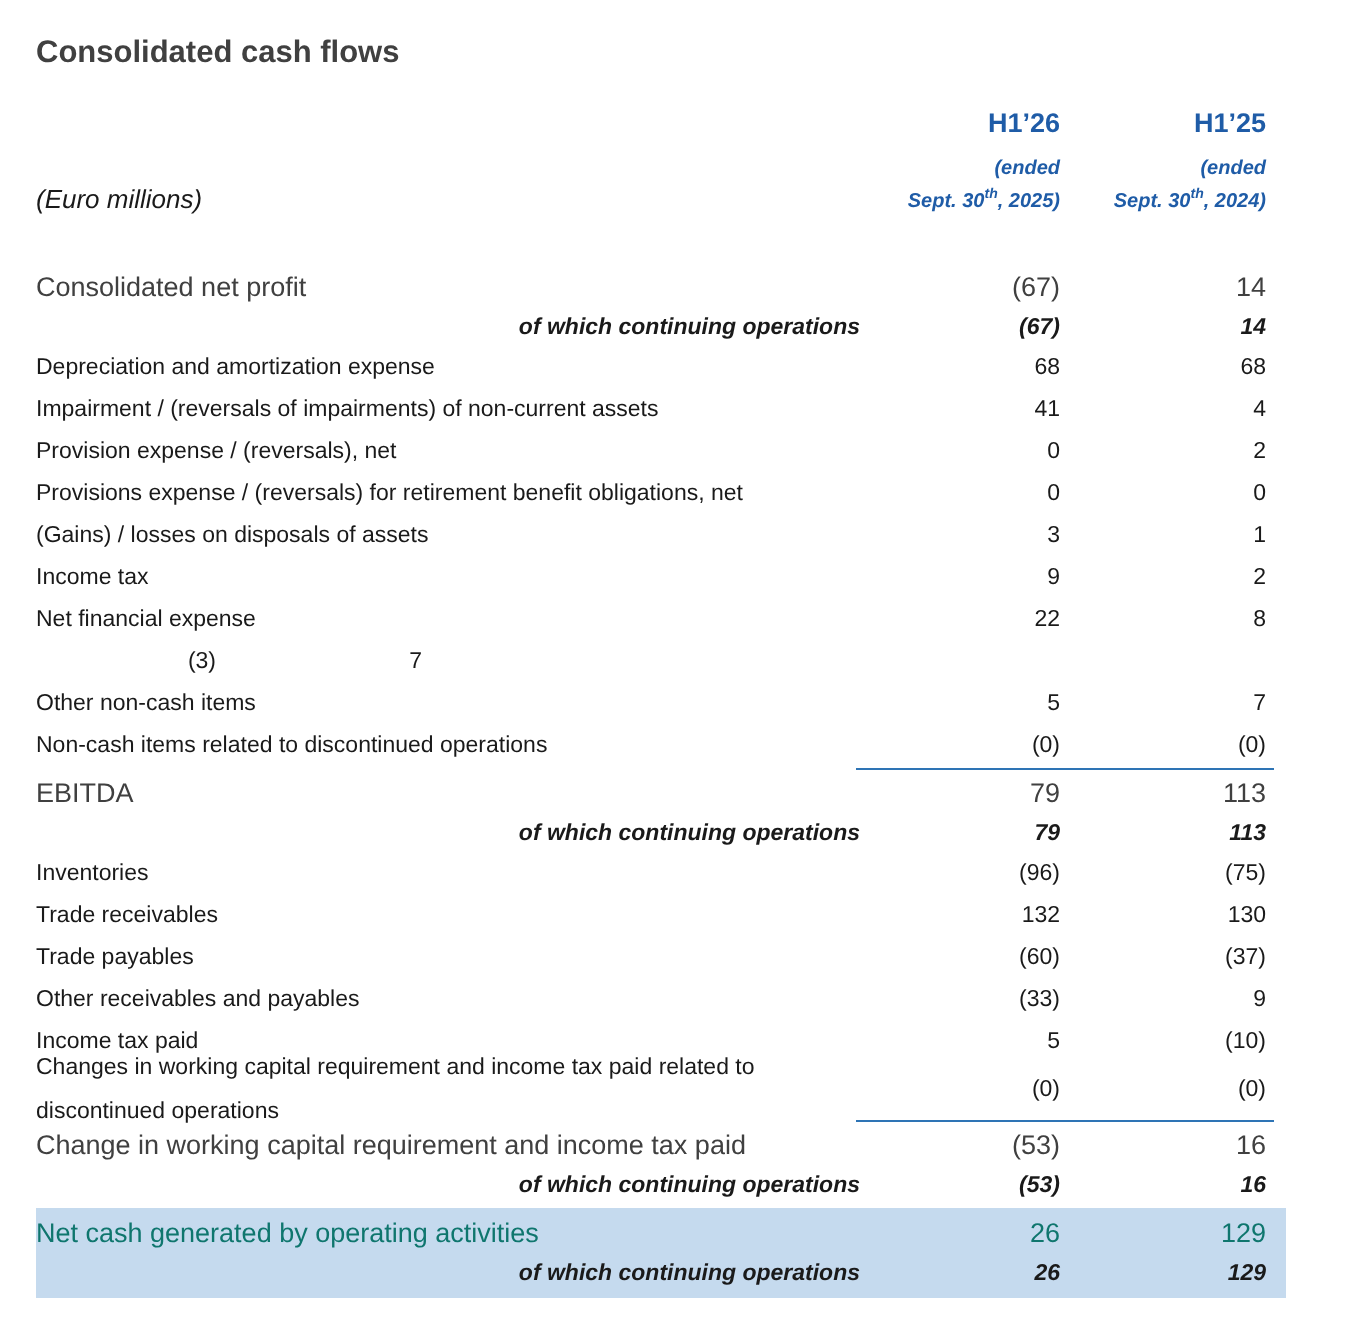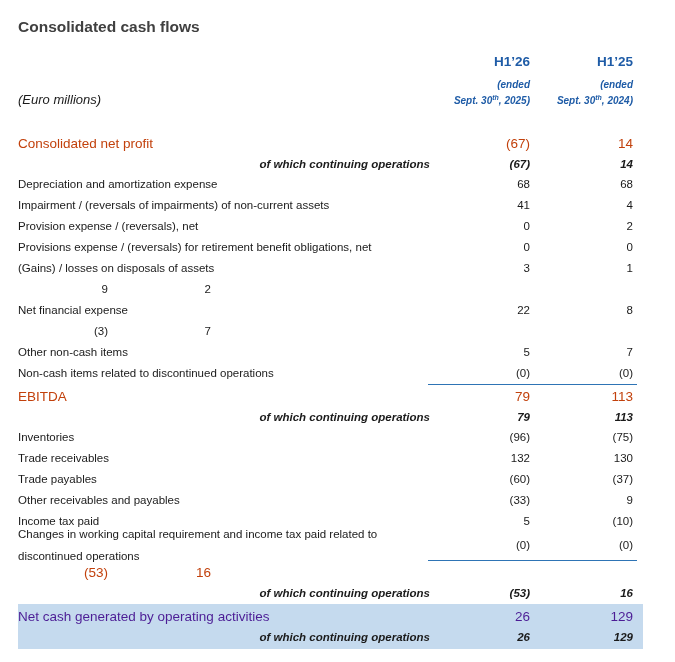"Consolidated net profit" .row.section { color: #c2410c -> #404040 }
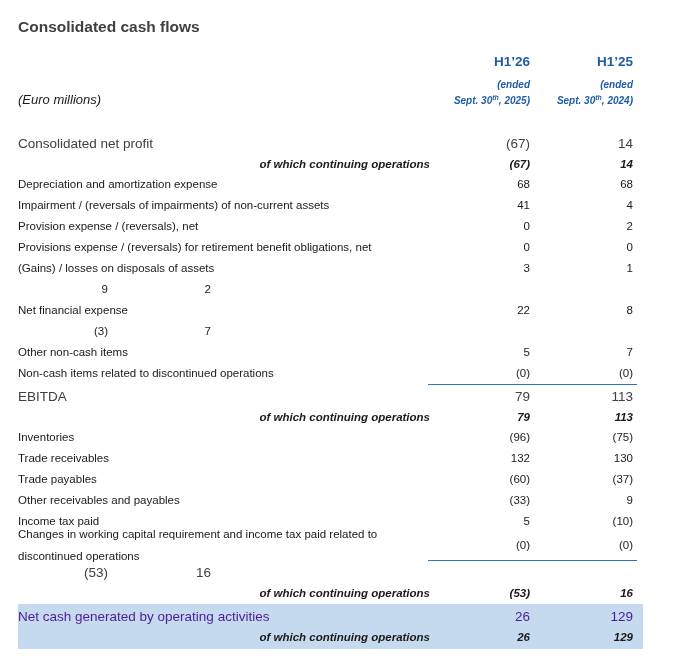"Income tax" span.lbl { html: none -> <span>Income tax</span> }
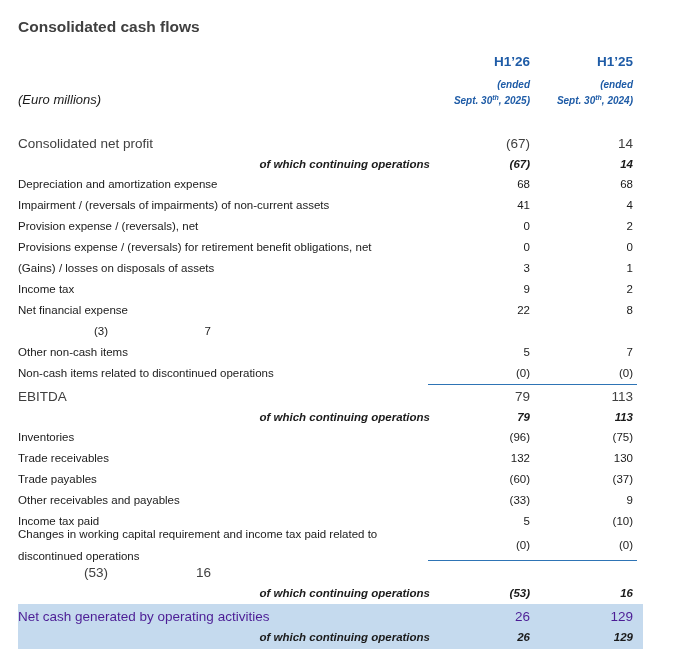"Change in working capital requirement" span.lbl { html: none -> <span>Change in working capital requirement and income tax paid</span> }
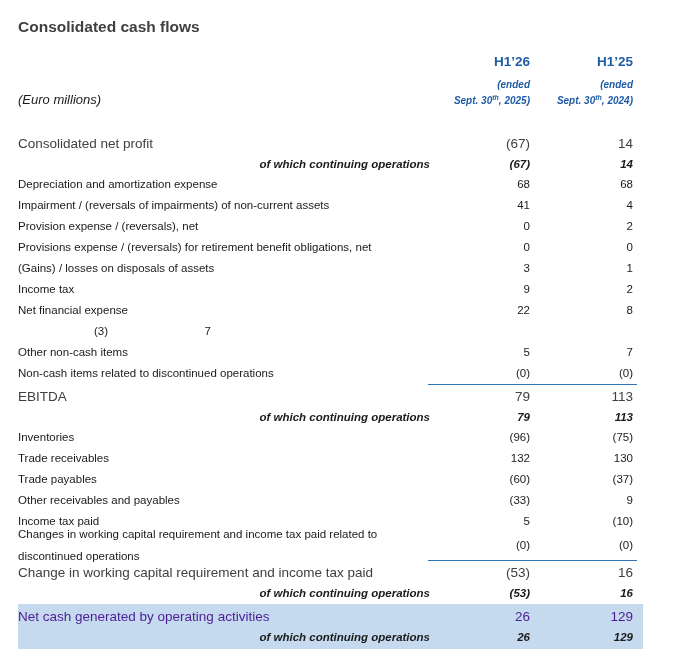"Net cash generated by operating" .band .row.section { color: #4c1d95 -> #0f766e }
